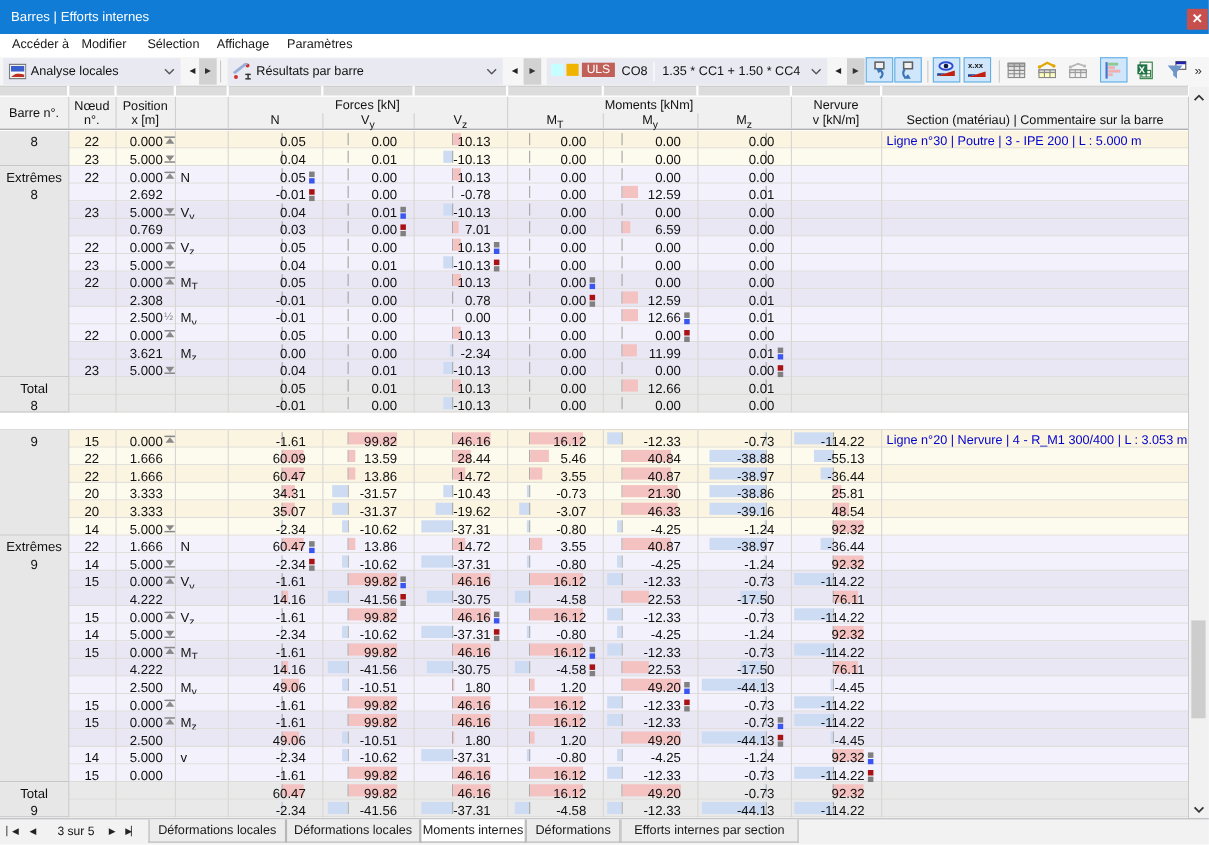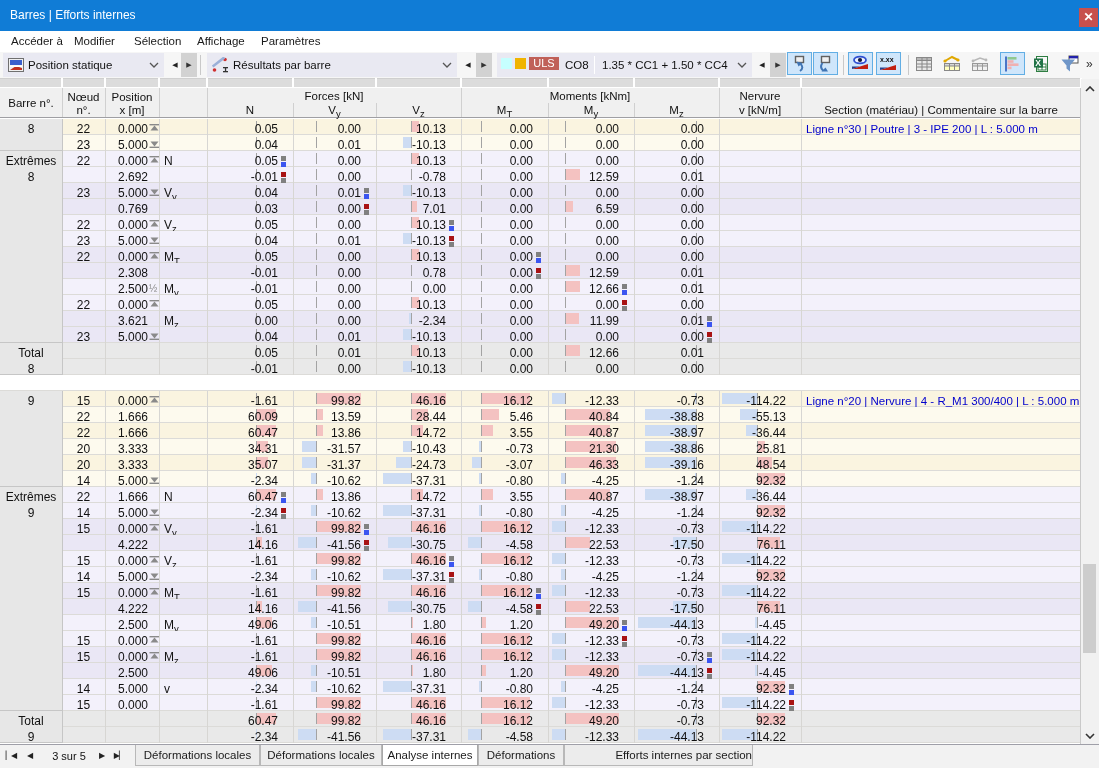"Position statique" div { text: Position statique -> Analyse locales }
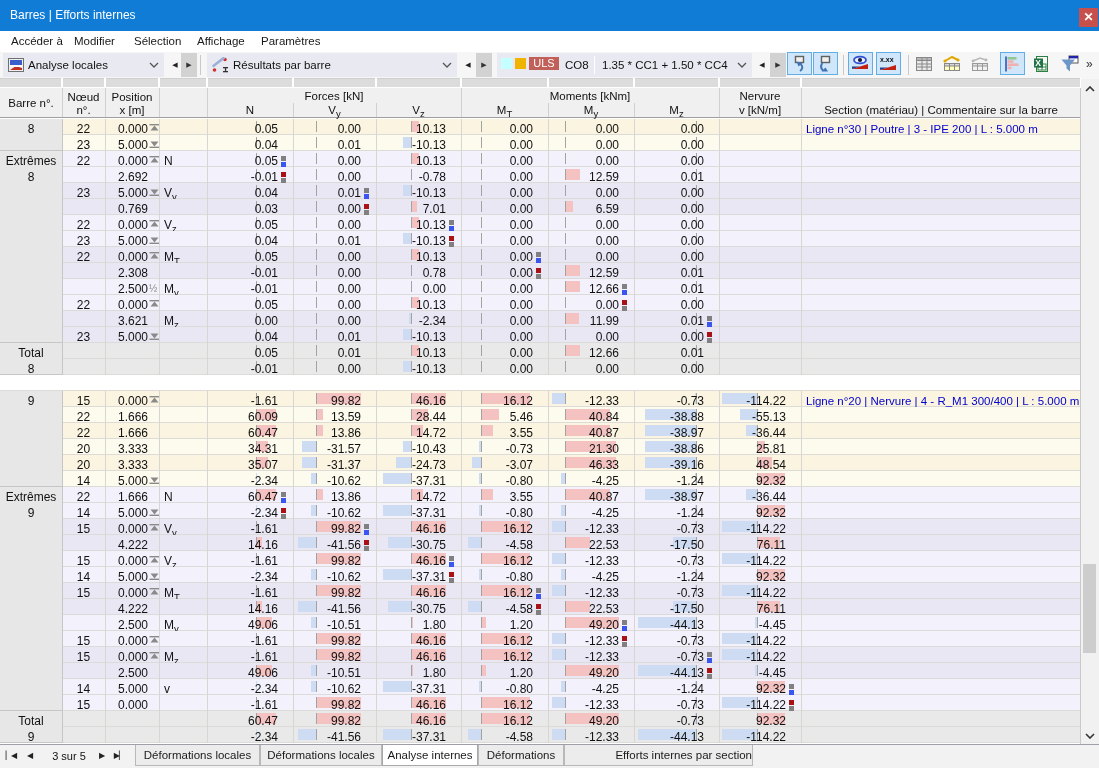"Ligne n°20 | Nervure |" div { text: 5.000 -> 3.053 }
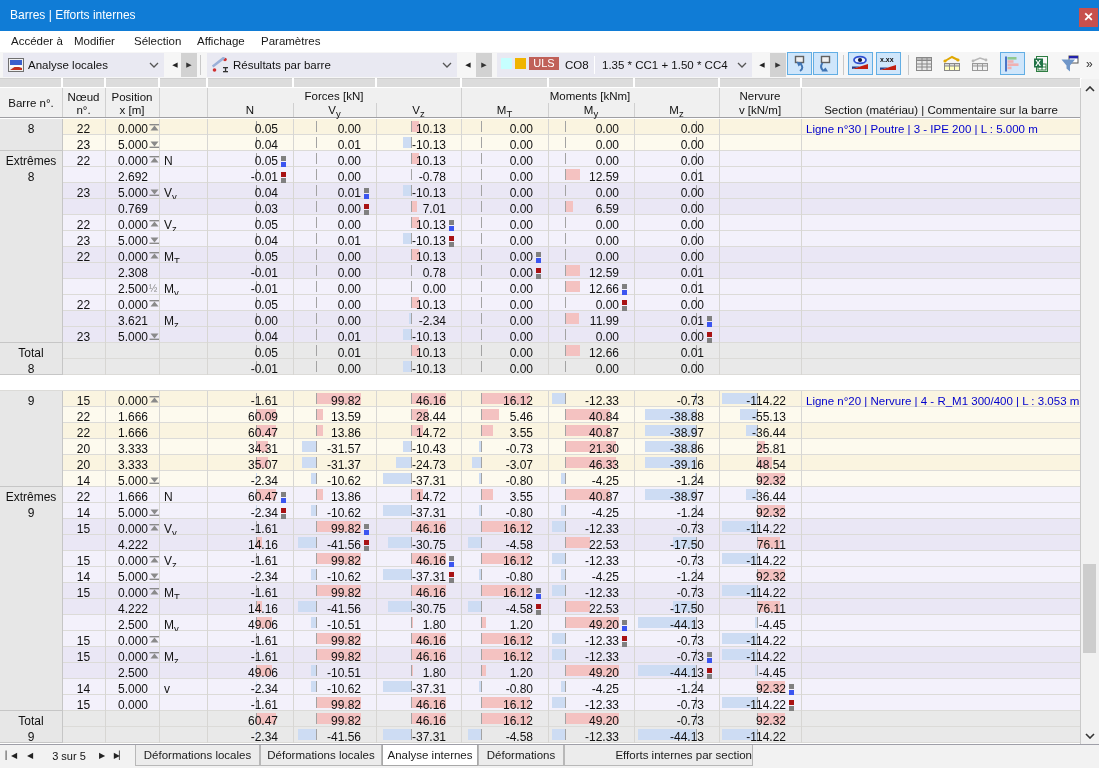"-24.73" div { text: -24.73 -> -19.62 }
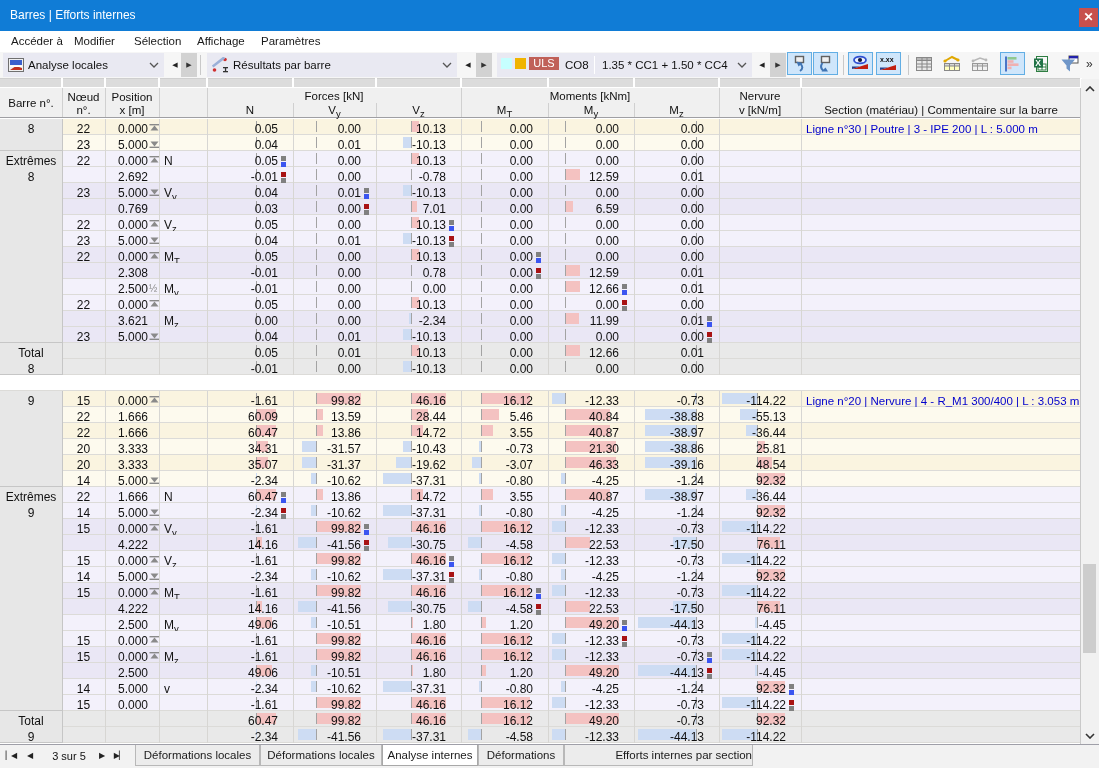"Analyse internes" div { text: Analyse -> Moments }
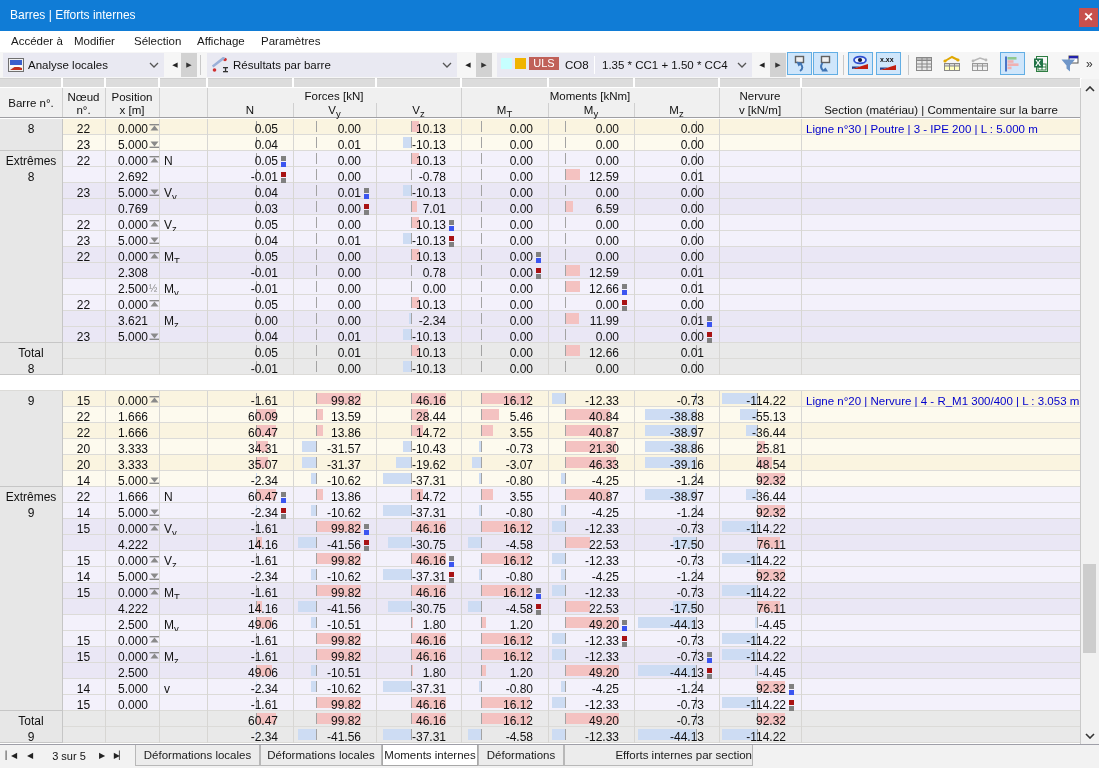"Efforts internes par section" div { text-align: right -> center; width: 189px -> 162px }
